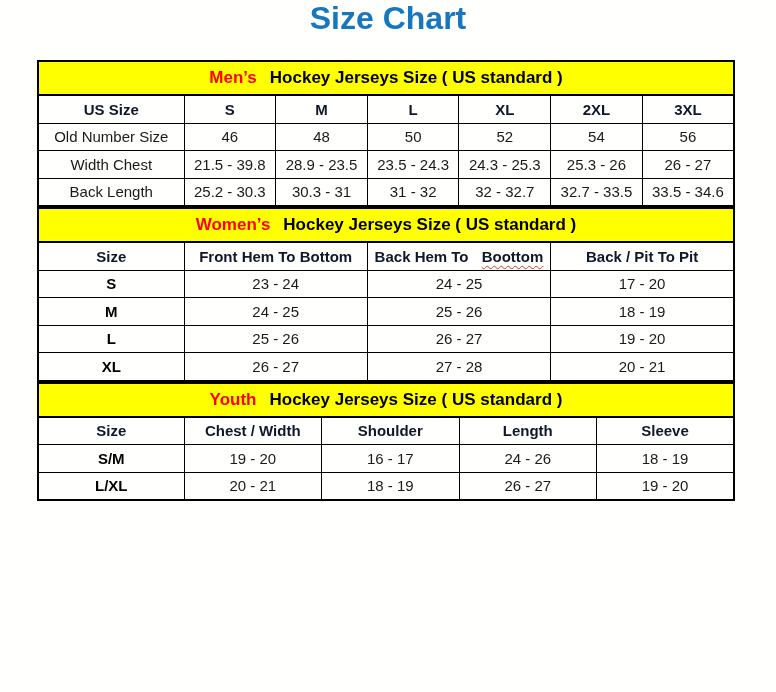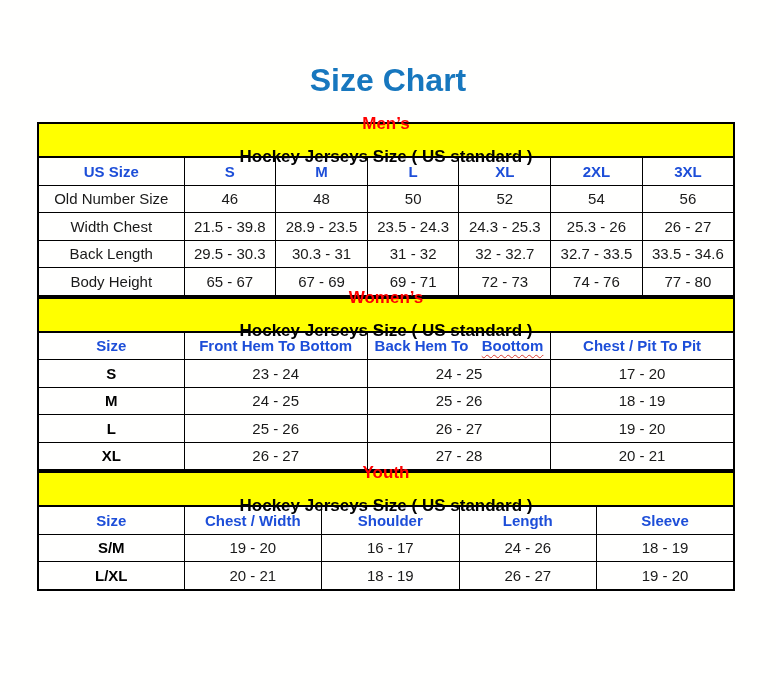"Size Chart" .title { padding-top: 62px -> none }
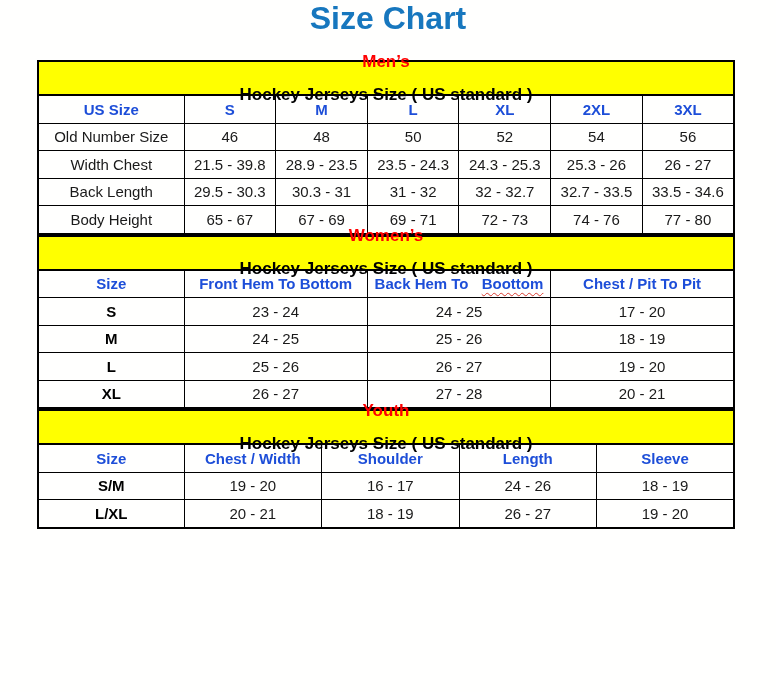"Men’s" .band { flex-direction: column -> none }
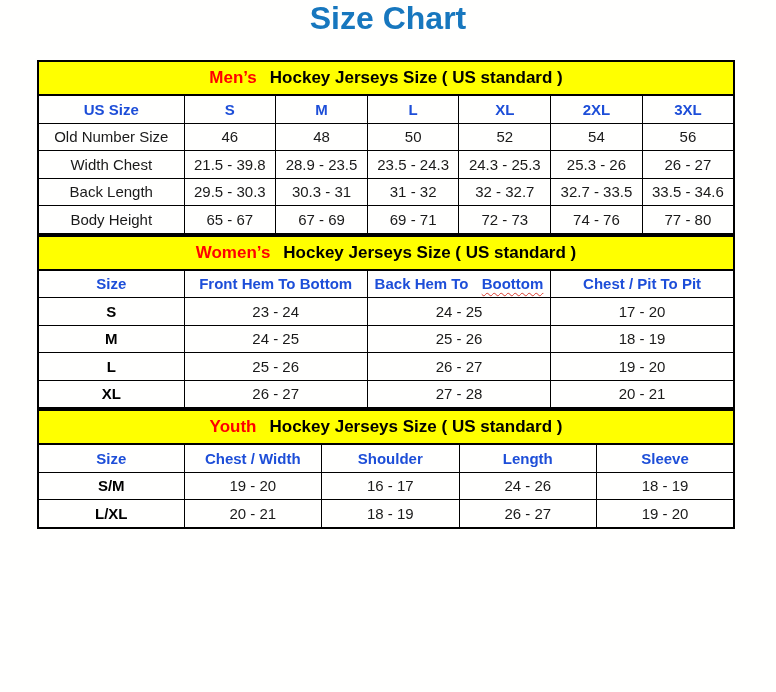"US Size" .size-table thead th { color: #1d4ed8 -> #0f172a }
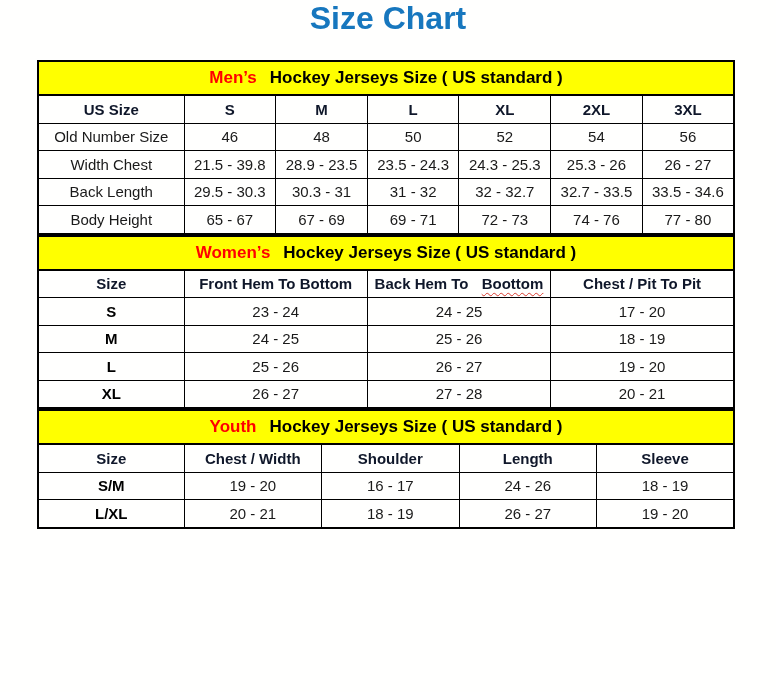"29.5 - 30.3" td { text: 29.5 -> 25.2 }
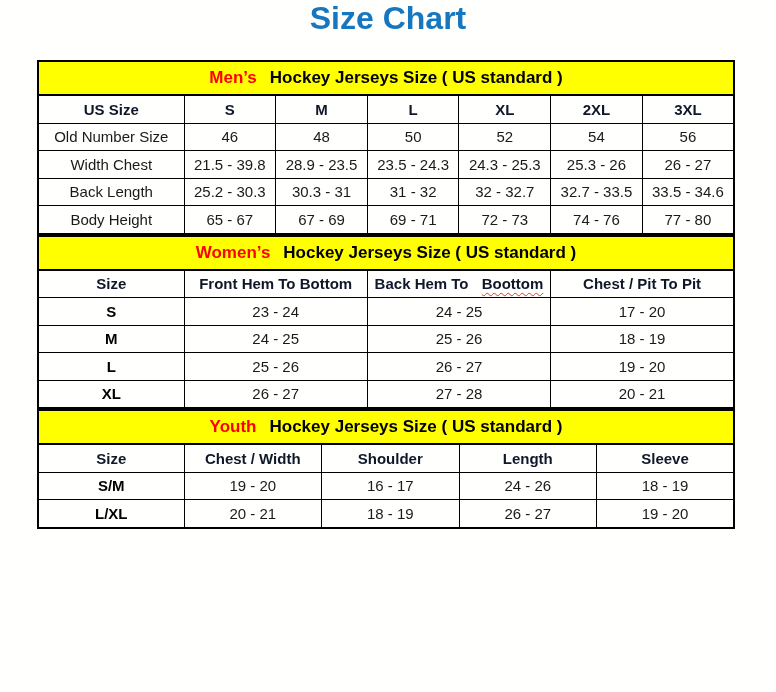"Body Height" tr { html: <tr> <th>Body Height</th> <td>65 - 67</td> <td>67 - 69</td> <td>69 - 71</td> <td>72 - 73</td> <td>74 - 76</td> <td>77 - 80</td> </tr> -> none }
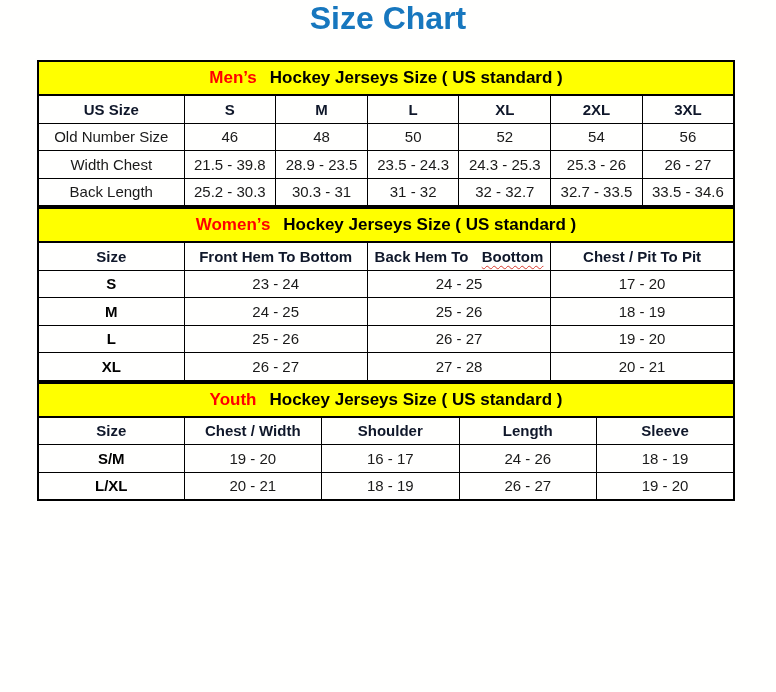"Chest / Pit To Pit" th { text: Chest -> Back }
